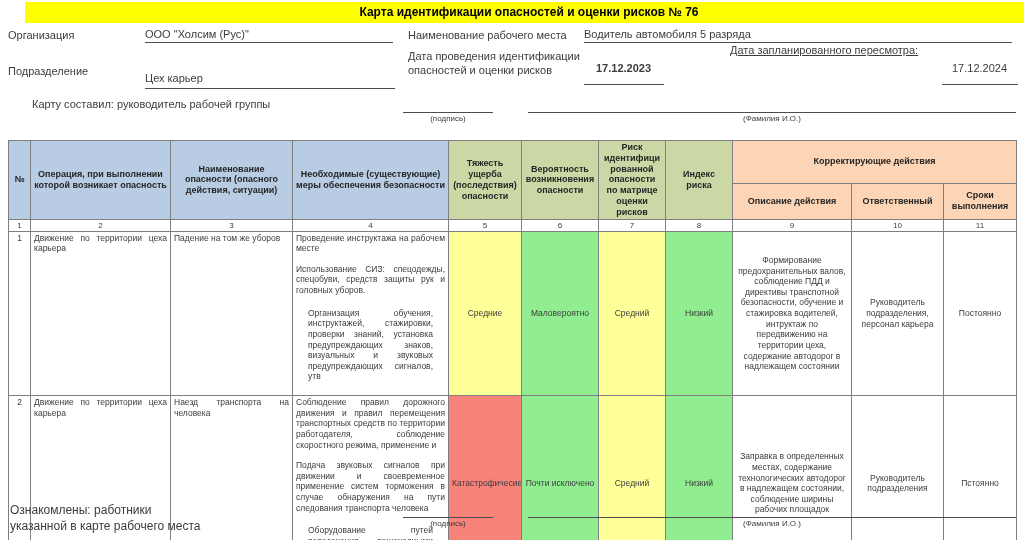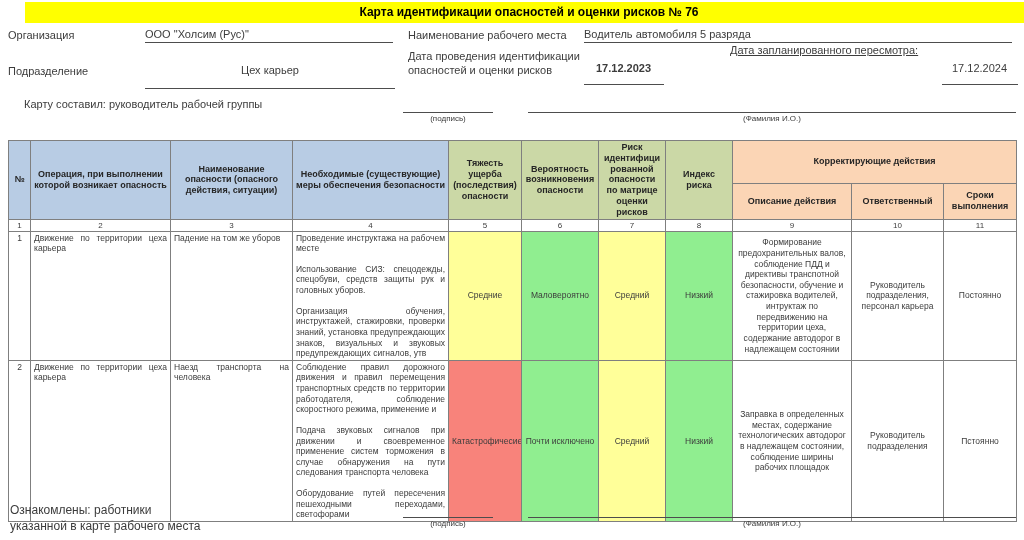"Цех карьер" div.abs { text-align: center -> none; top: 64px -> 72px }
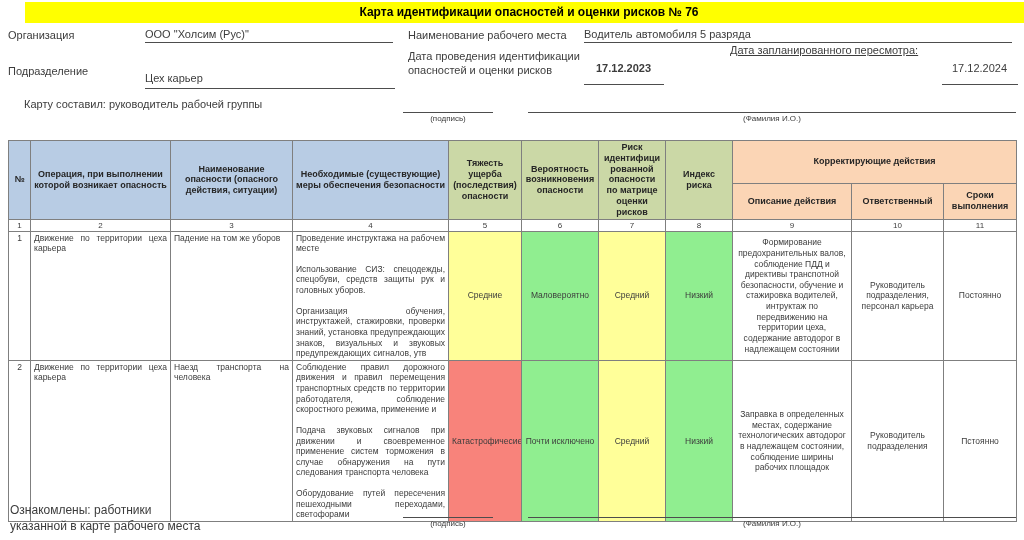"Карту составил: руководитель рабочей" div.abs { left: 24px -> 32px }
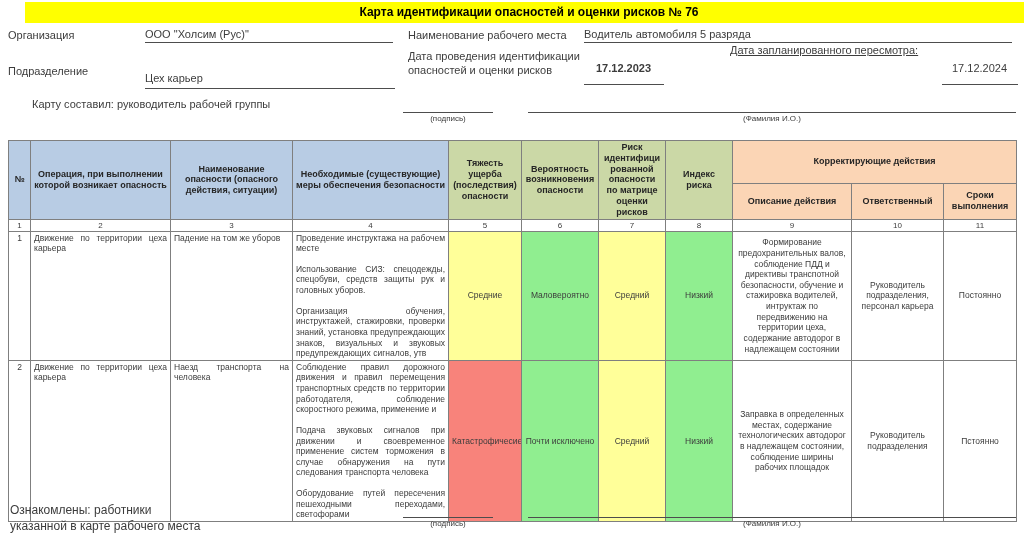"Организация обучения, инструктажей," td.measures p:last-child { margin: 0 -> 12px }
